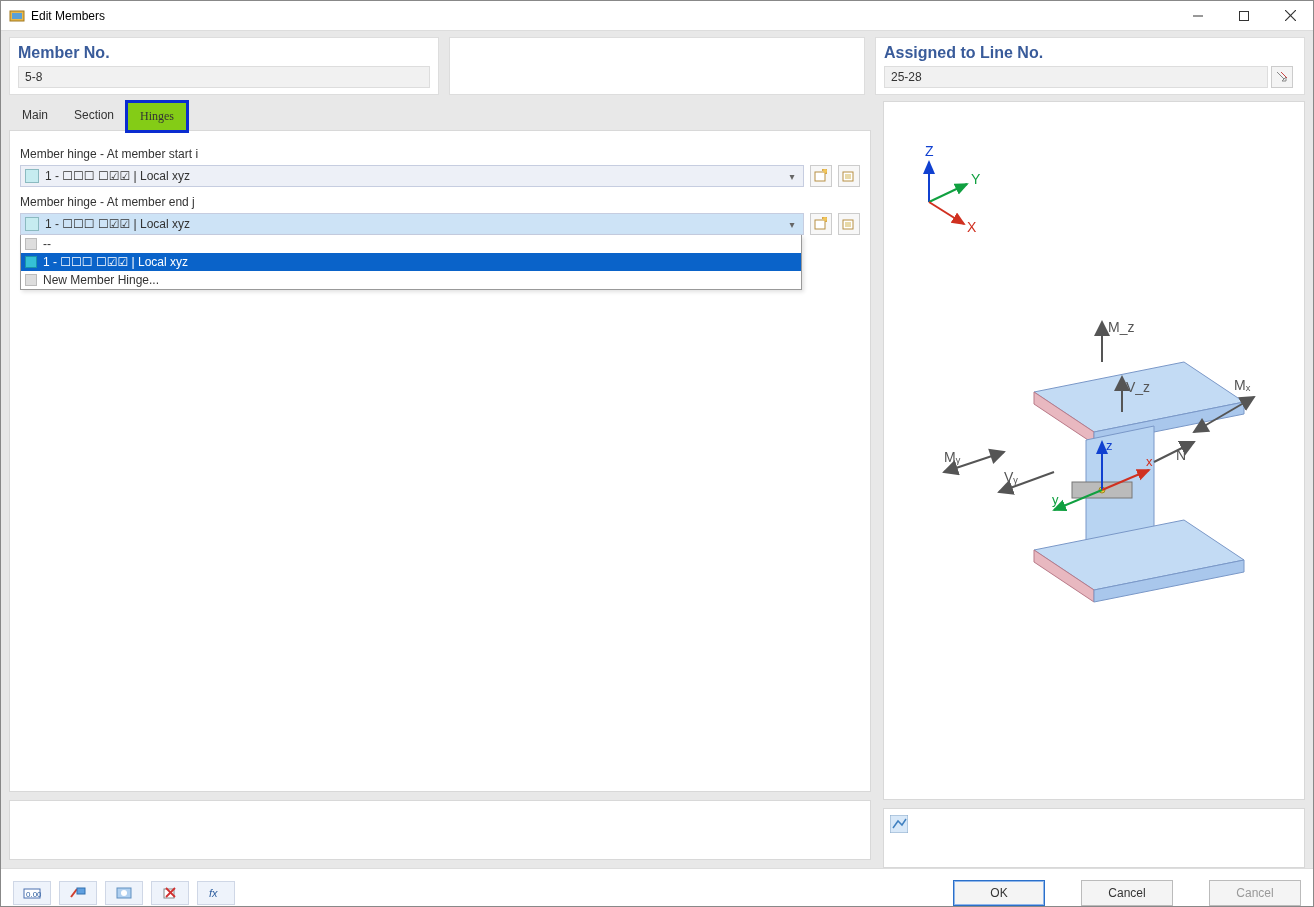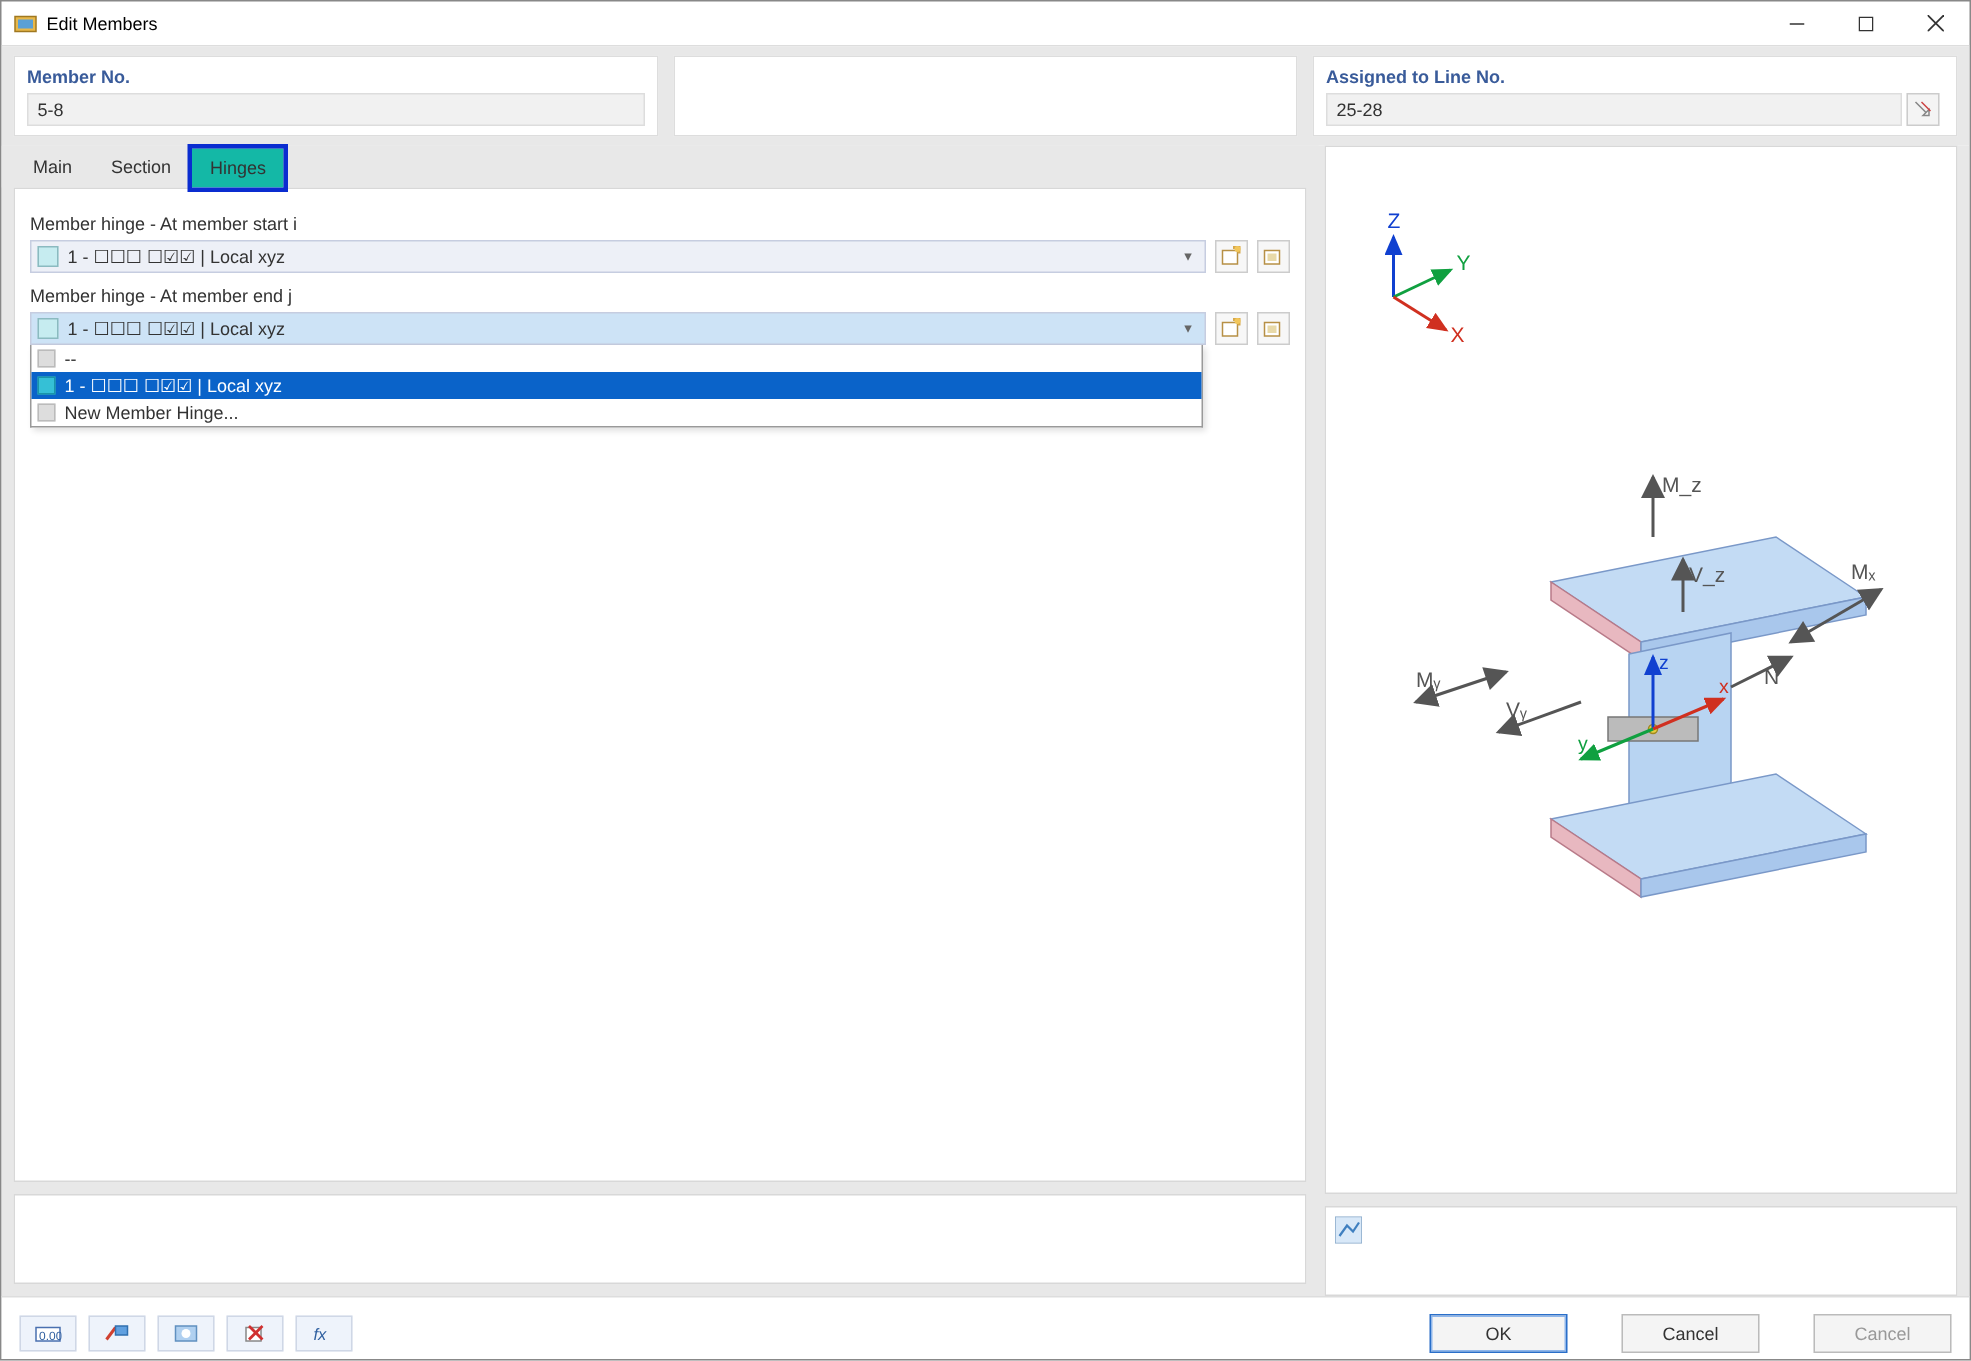"Member No." .hp-label { font-size: 12px -> 16px }
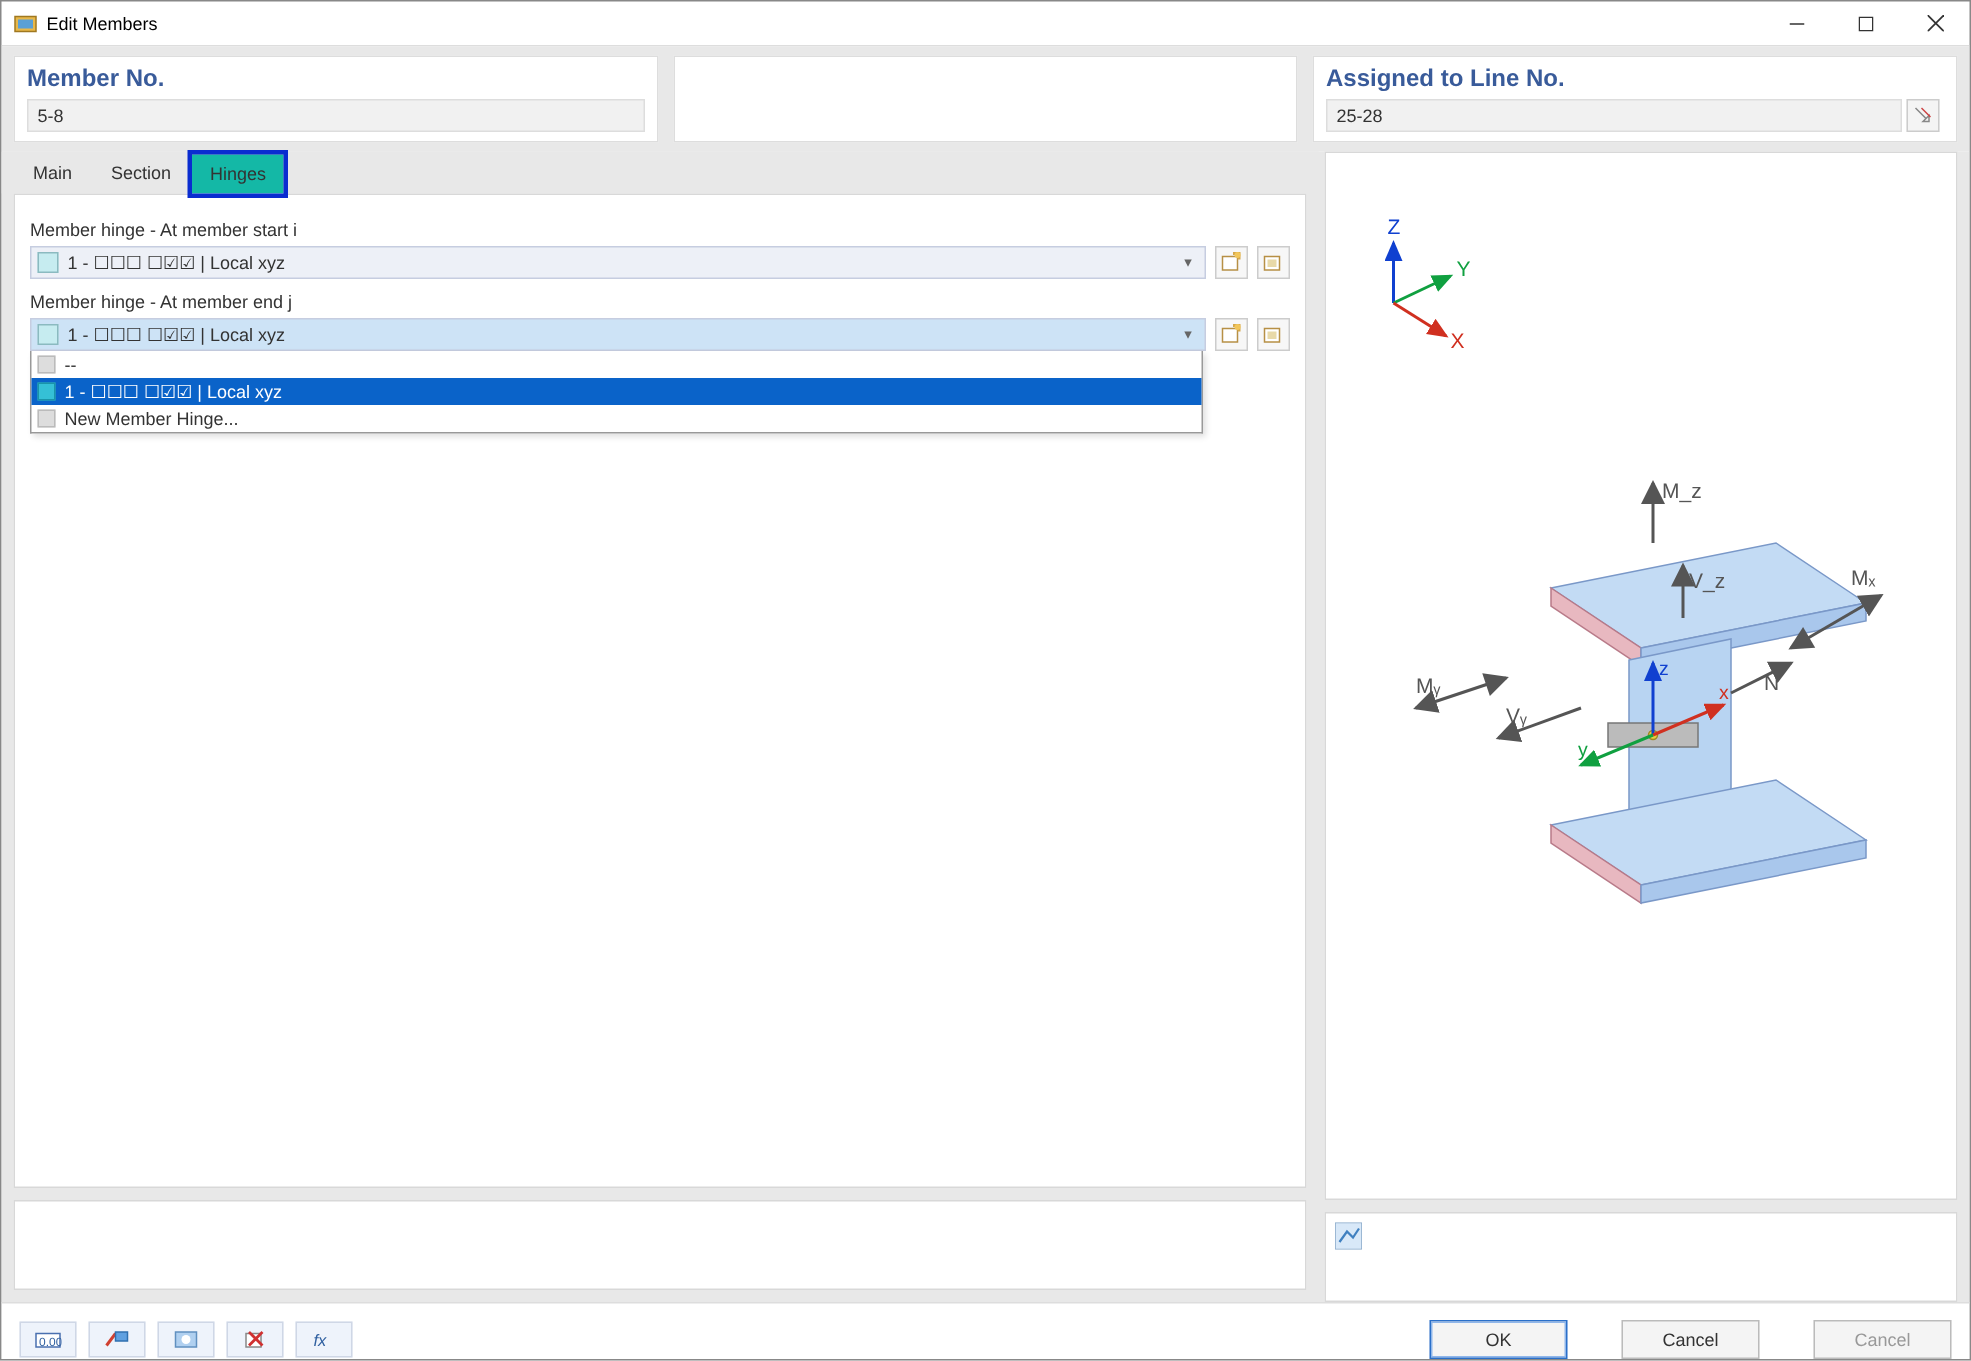"Hinges" .tab.active { background: #14b8a6 -> #84cc16; font-family: none -> Liberation Serif, serif }
